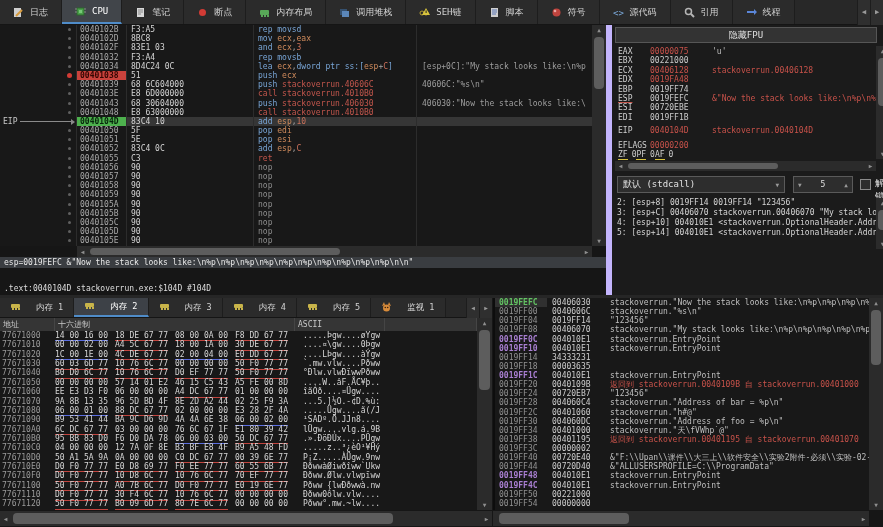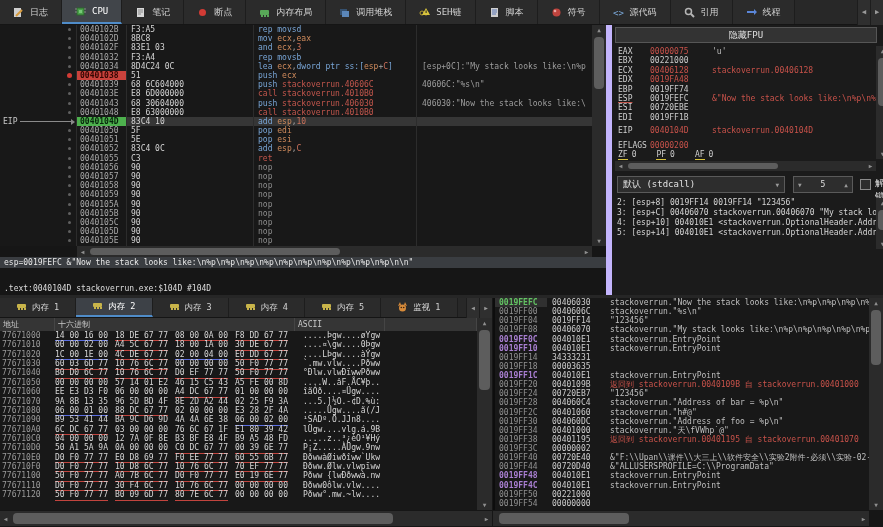"ZF 0" .fl { margin-right: 20px -> 0 }
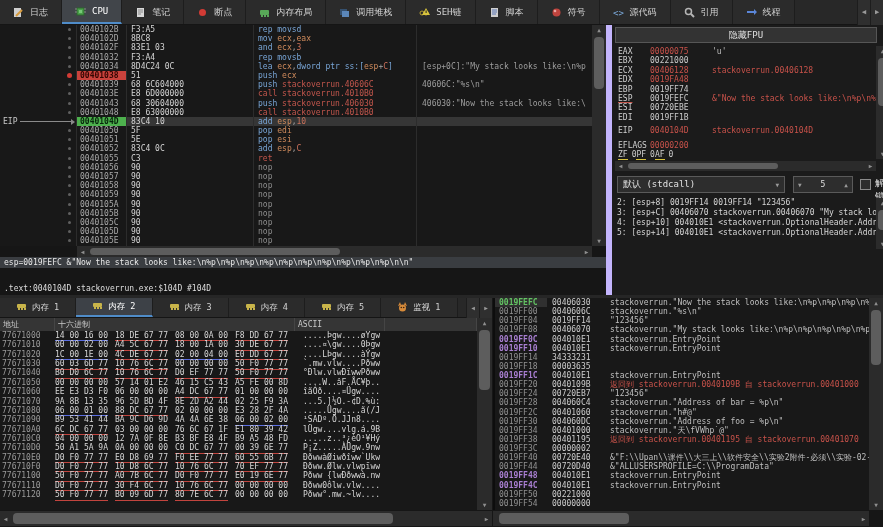"内存 1" .mtab { gap: 5px -> 15px; padding: 0 16px -> 0 10px }
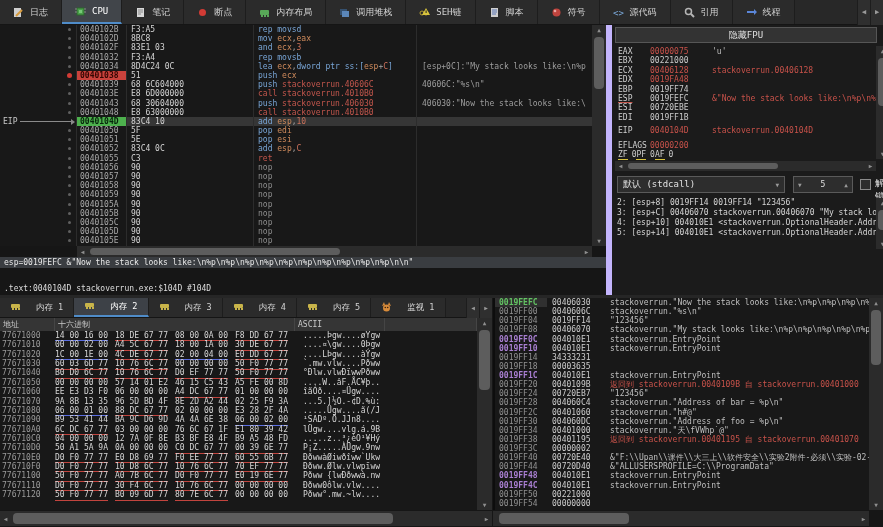"776710B0" div.mrow { html: none -> <div><span>776710B0</span><span><span>95 BB 83 D0</span></span><span><span>F6 D0 DA 78</span></span><span><span>06 00 03 00</span></span><span><span>50 DC 67 77</span></span><span>.».ÐöÐÚx....PÜgw</span></div> }
